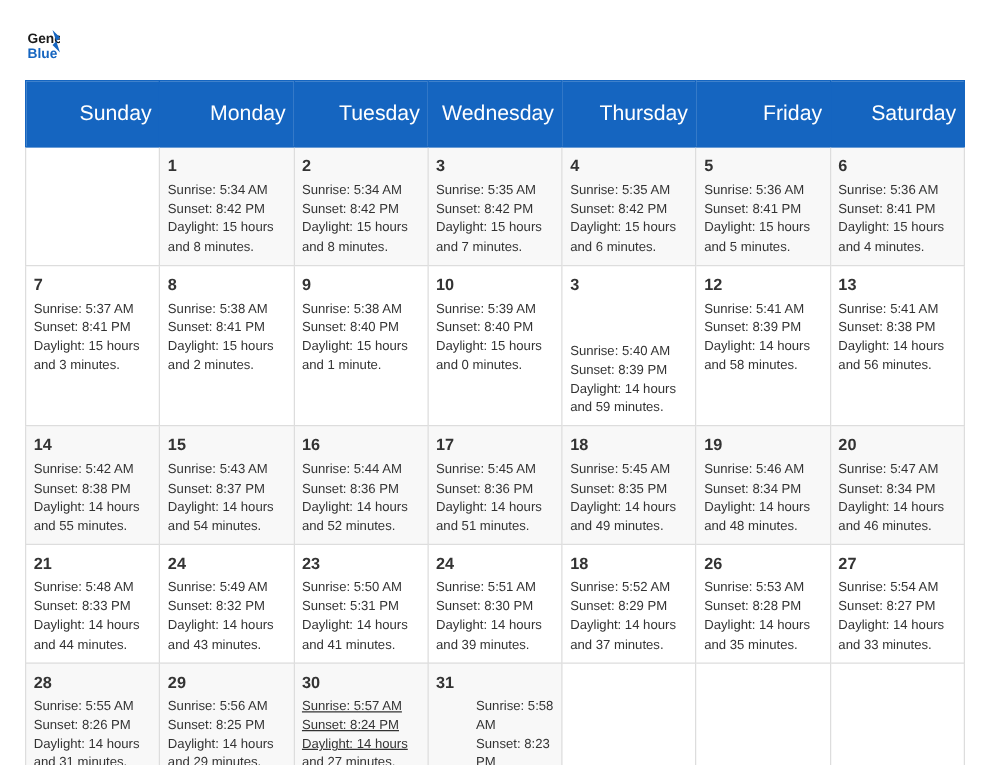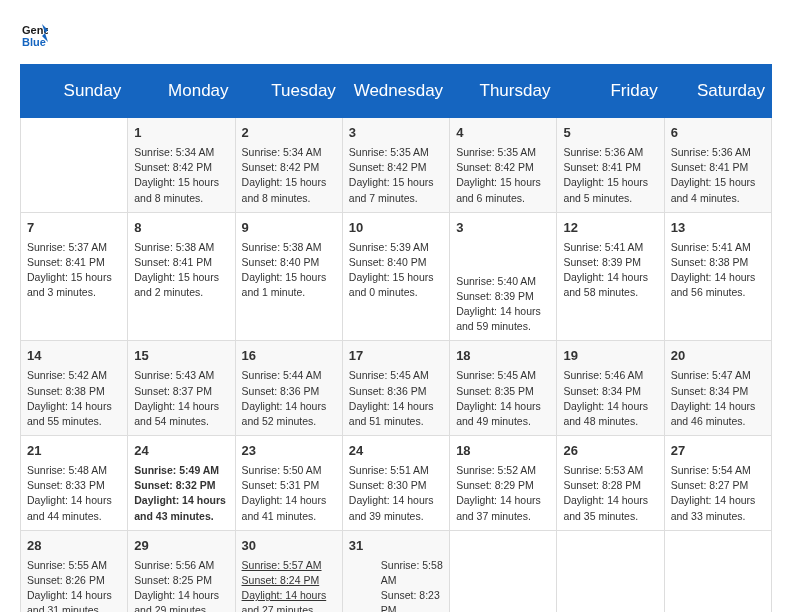"Sunrise: 5:49 AM" div.day-info { font-weight: bold -> none }
